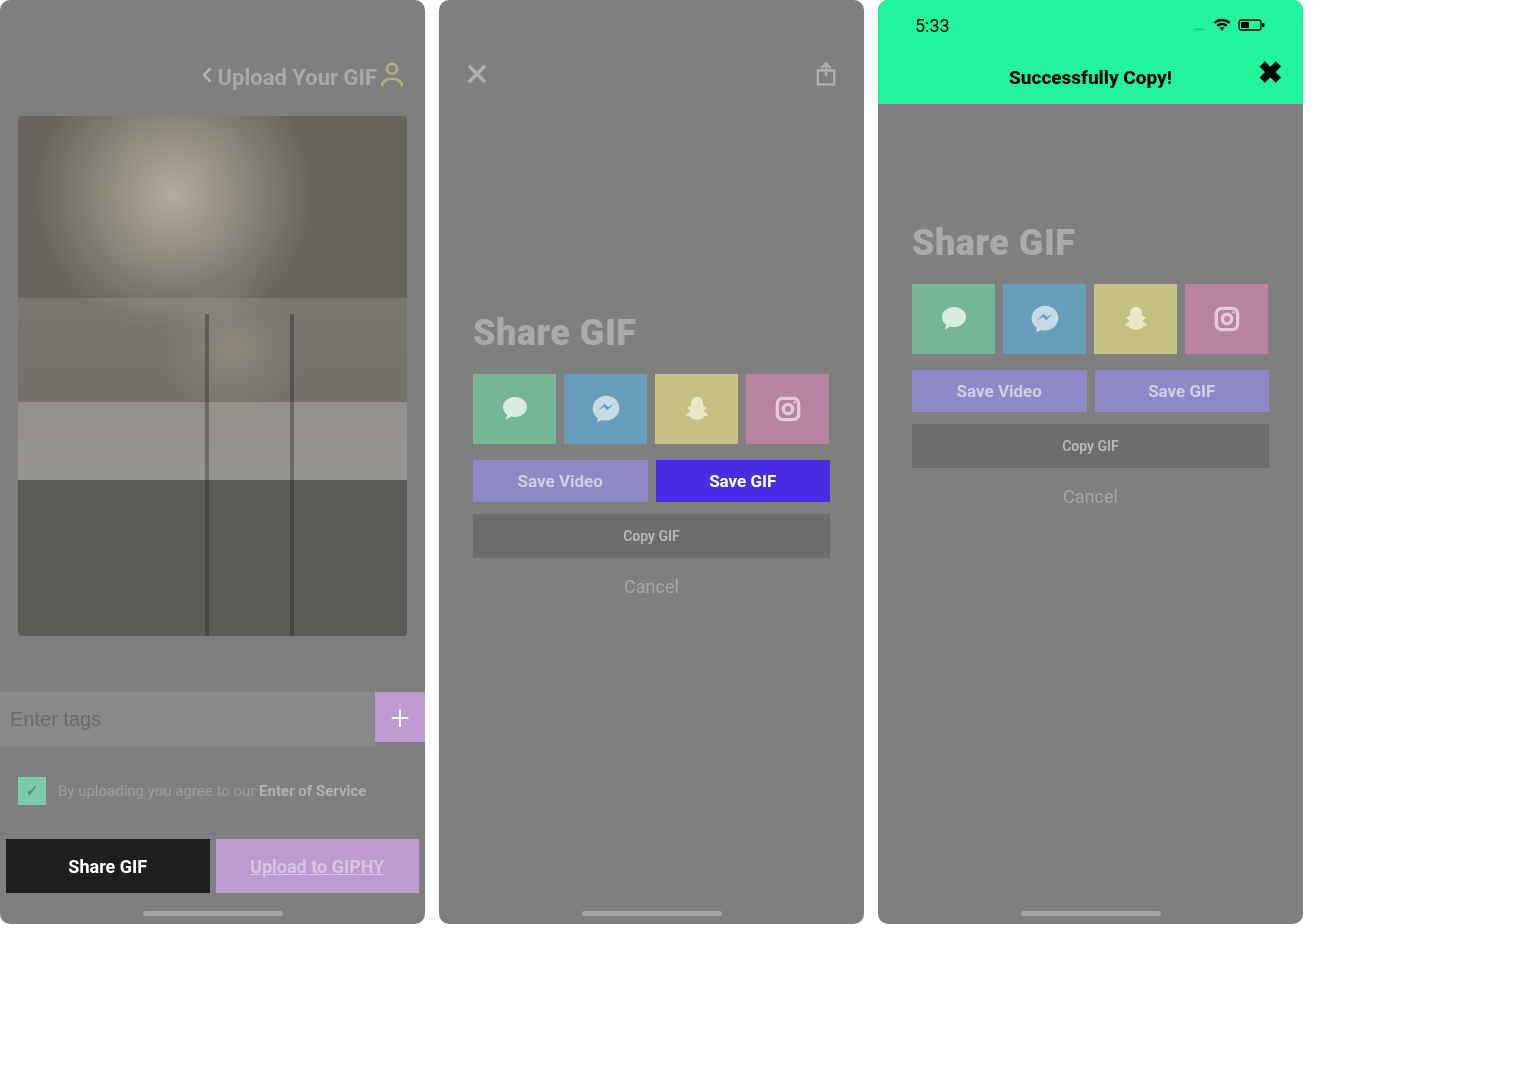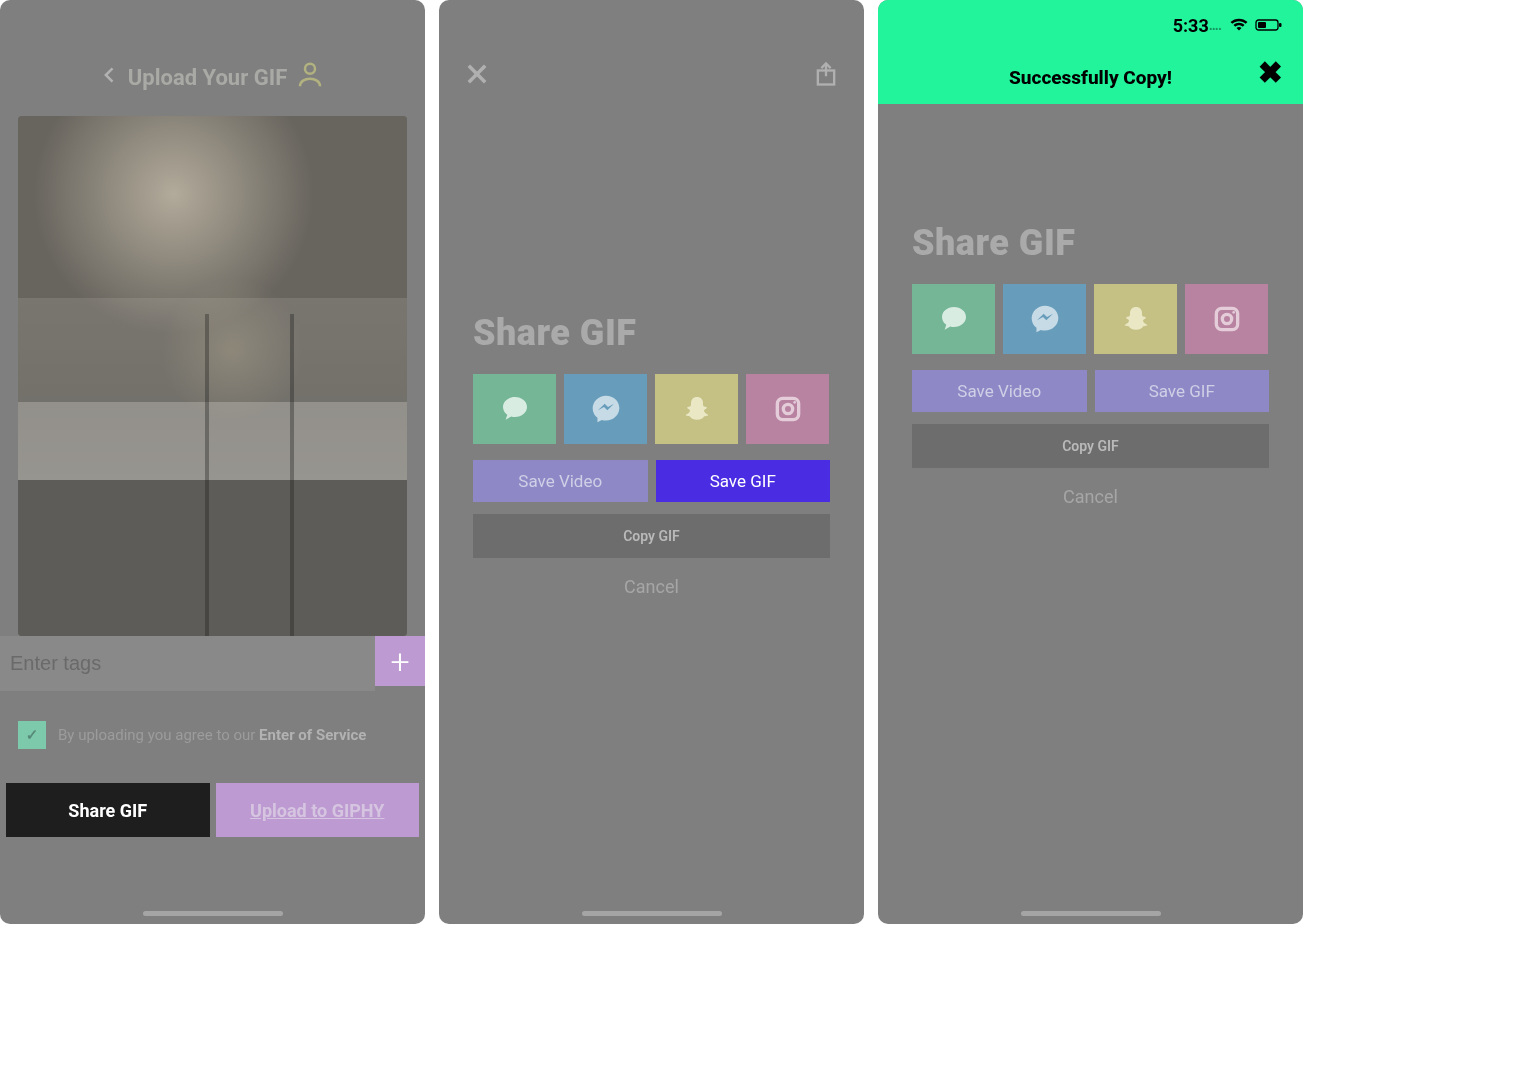"5:33" .s3 .statusbar { font-weight: 700 -> 400; justify-content: flex-end -> space-between; padding: 0 20px -> 0 37px }
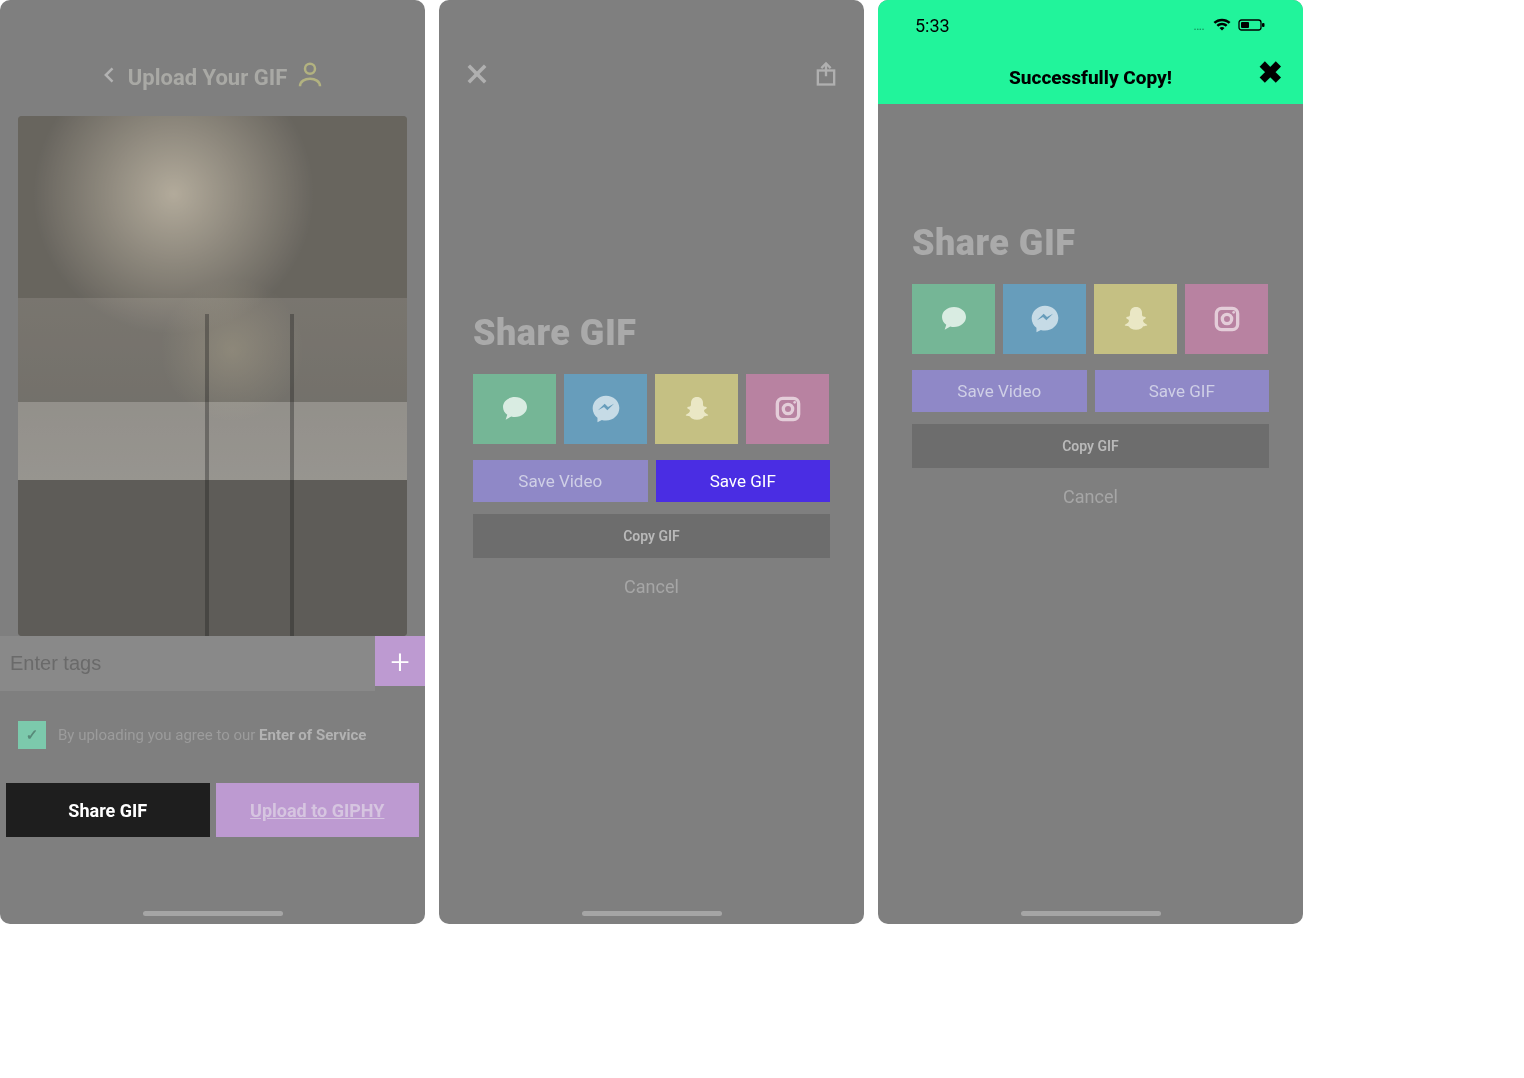"Upload Your GIF" .s1 .header { gap: 8px -> none; justify-content: center -> flex-end }
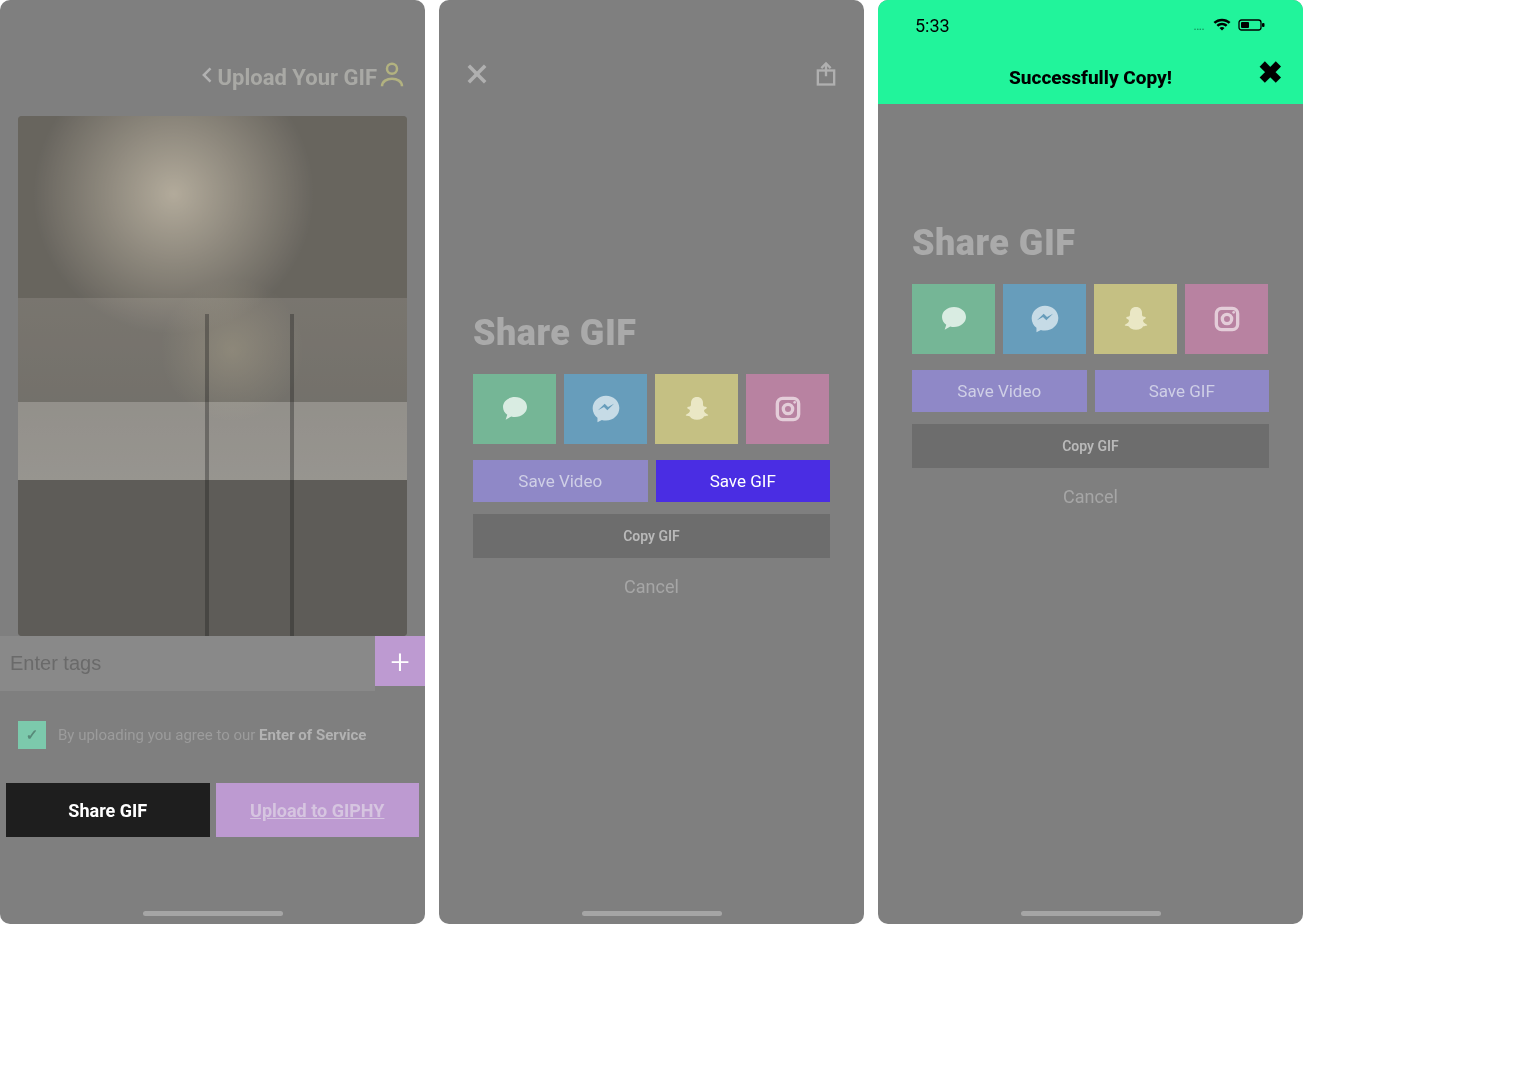"Save Video" .save-btn { font-weight: 400 -> 700 }
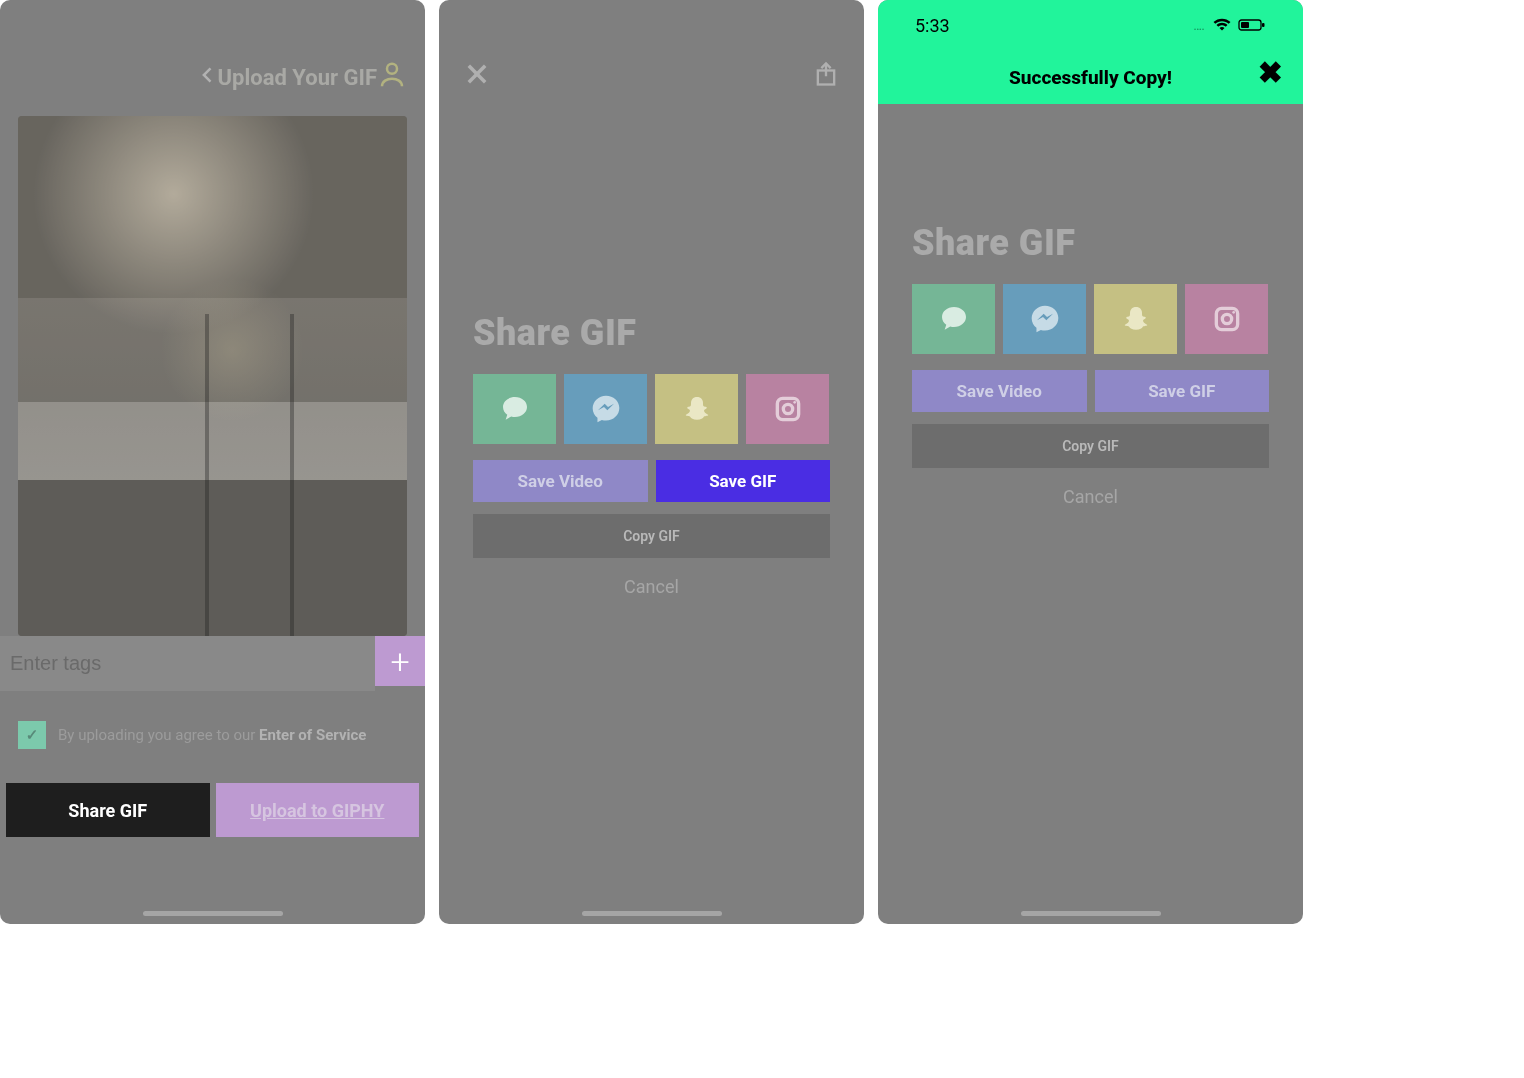"Enter tags" .s1 .tags-row { margin-top: none -> 56px }
